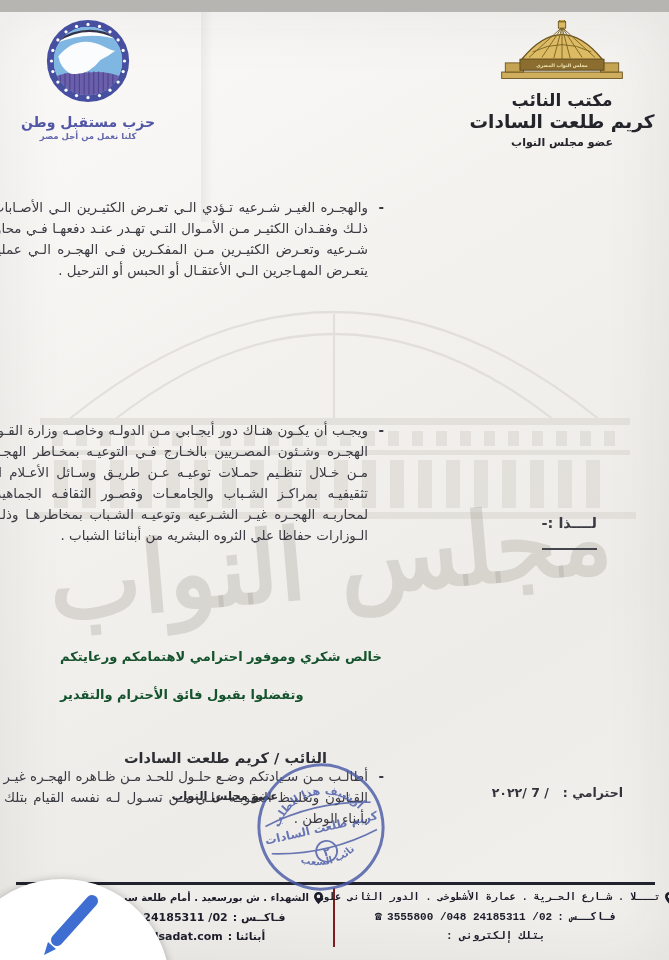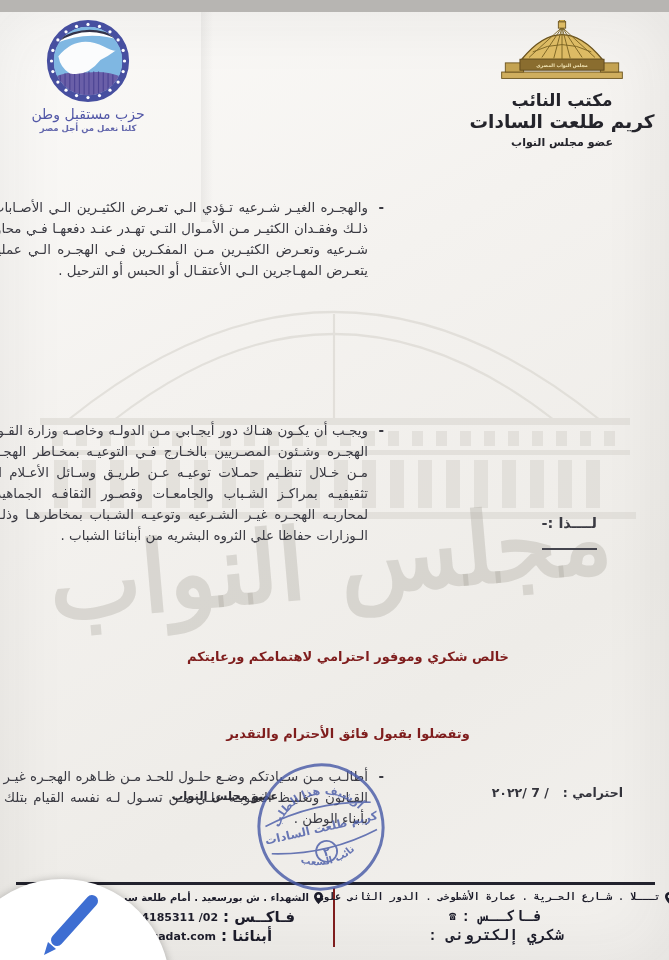"حزب مستقبل وطن" .party-name { font-weight: normal -> bold; margin-top: 2px -> 10px }
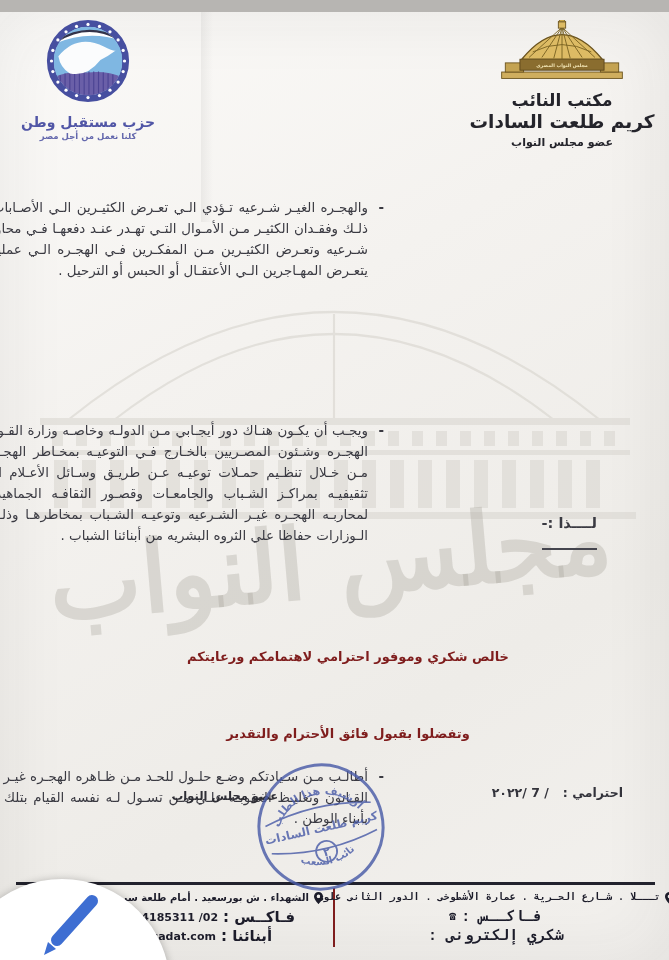"خالص شكري وموفور احترامي لاهتمامكم" .closing { color: #7f1d1d -> #14532d; left: 68px -> 60px; text-align: center -> left }
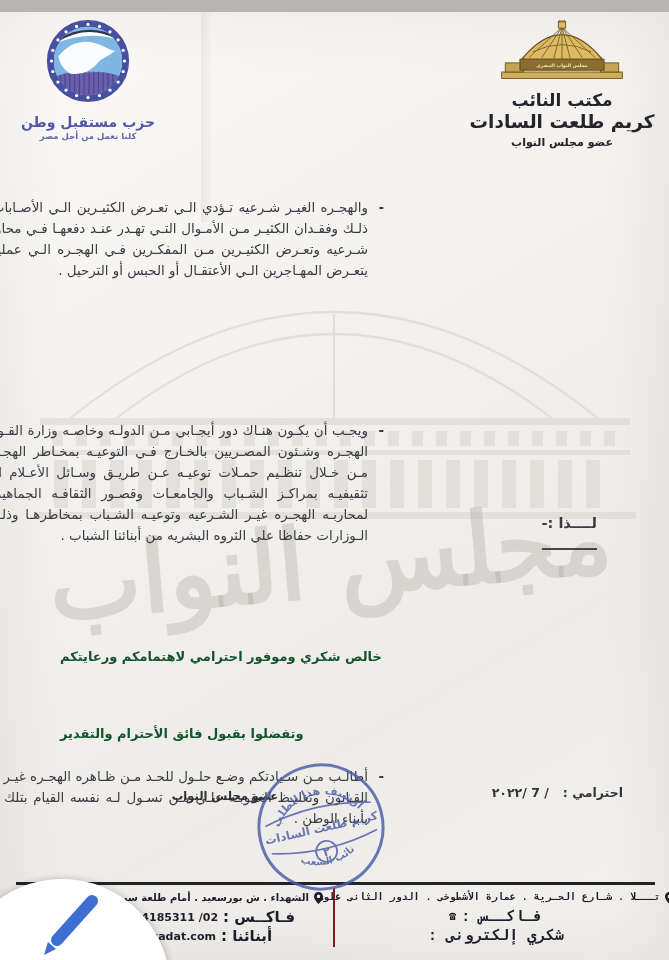"وتفضلوا بقبول فائق الأحترام والتقدير" div.closing { margin-top: 39px -> none }
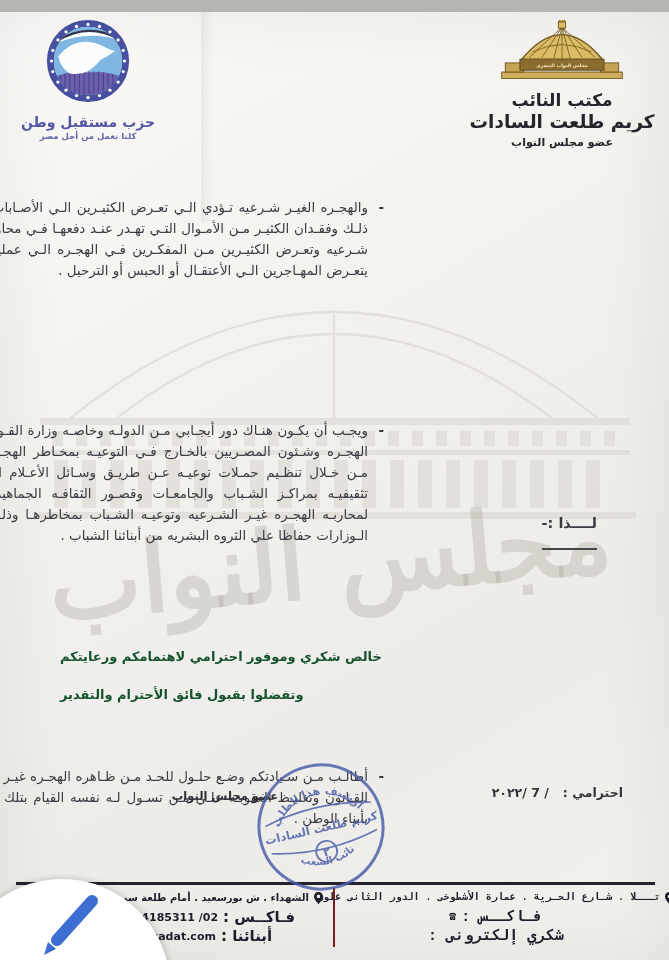"النائب / كريم طلعت السادات" div.sig-name { html: none -> <div>النائب / كريم طلعت السادات</div> }
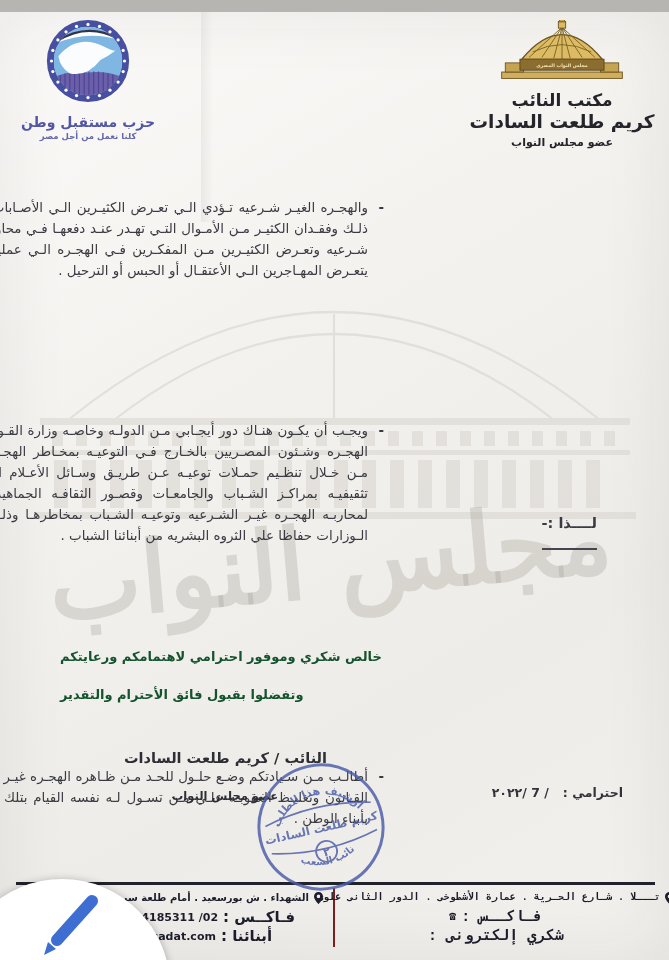"فـاكــس :" .flabel { font-size: 15px -> 11px }
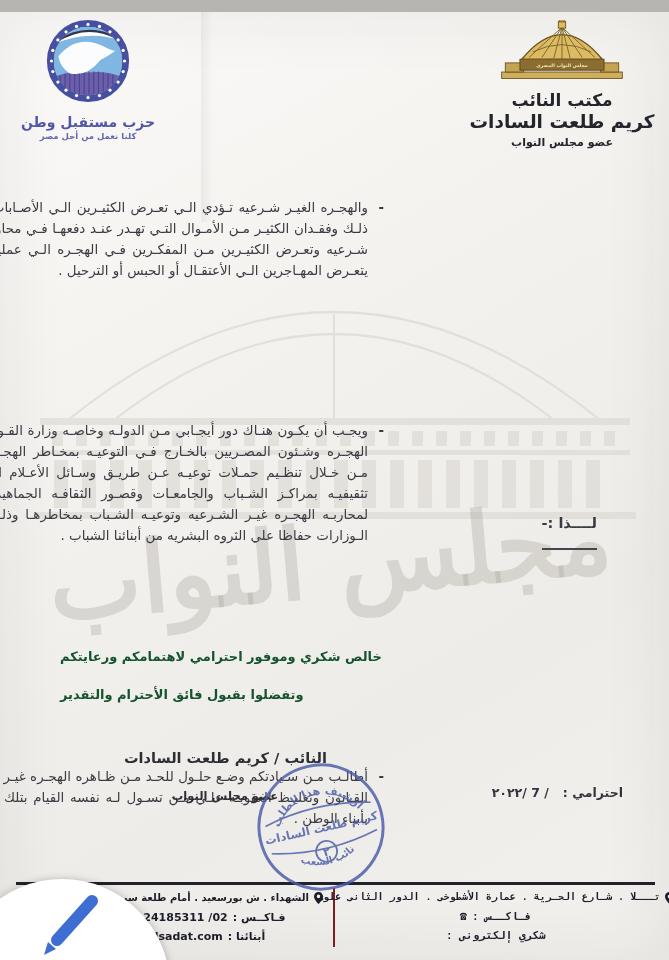"02/ 24185311 048/ 3555800" span.fval { html: none -> <span>02/ 24185311 048/ 3555800</span> }
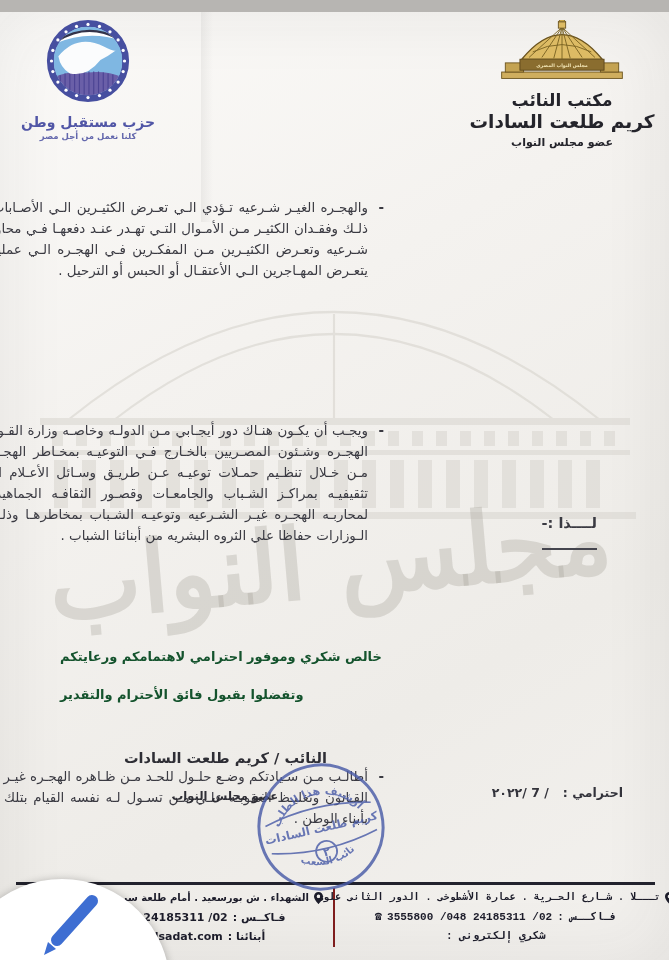"شكري إلكترونى :" span.flabel { text: شكري -> بتلك }
